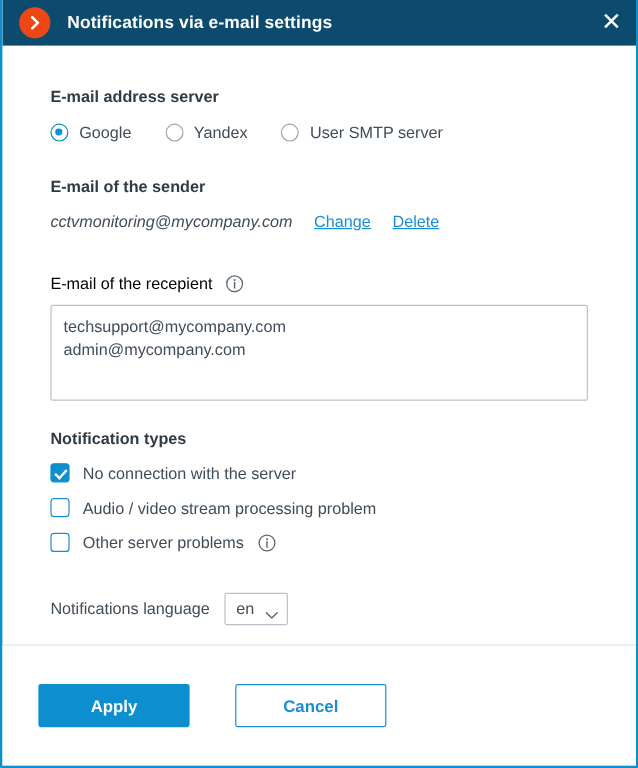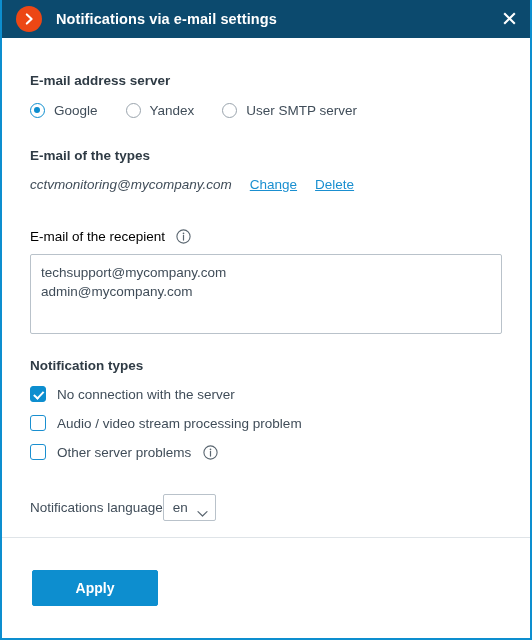"E-mail address server" .content { padding: 0 28px -> 0 40px }
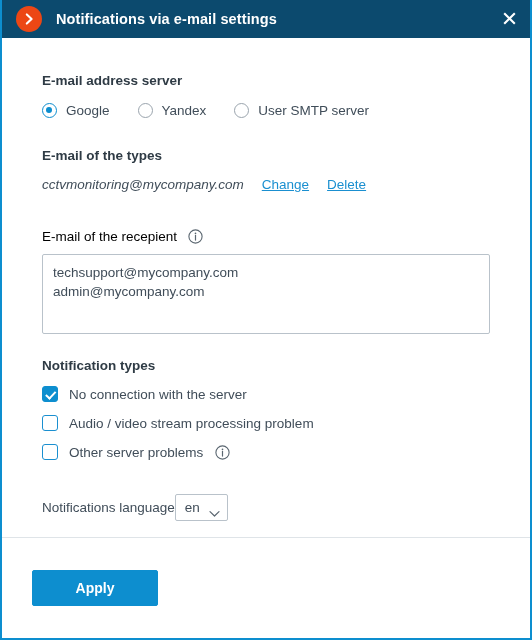"E-mail of the types" div.section-title { text: types -> sender }
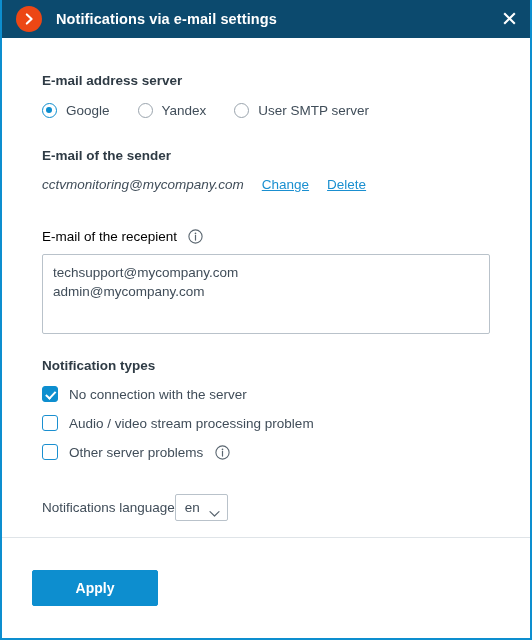"en" .lang-select { margin-left: none -> 12px }
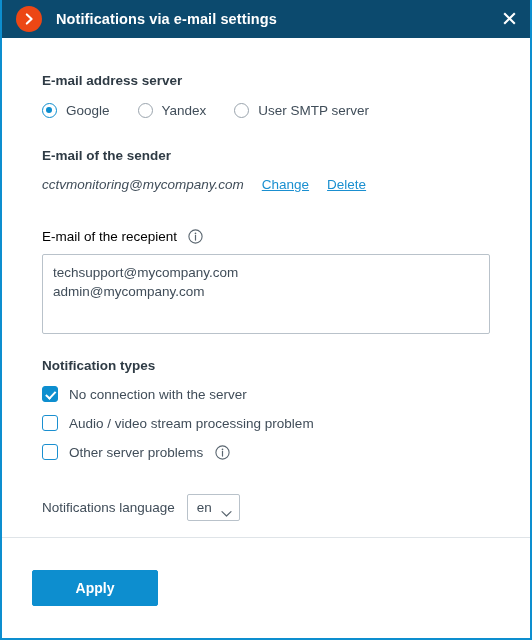"Cancel" div.btn { html: none -> <div>Cancel</div> }
